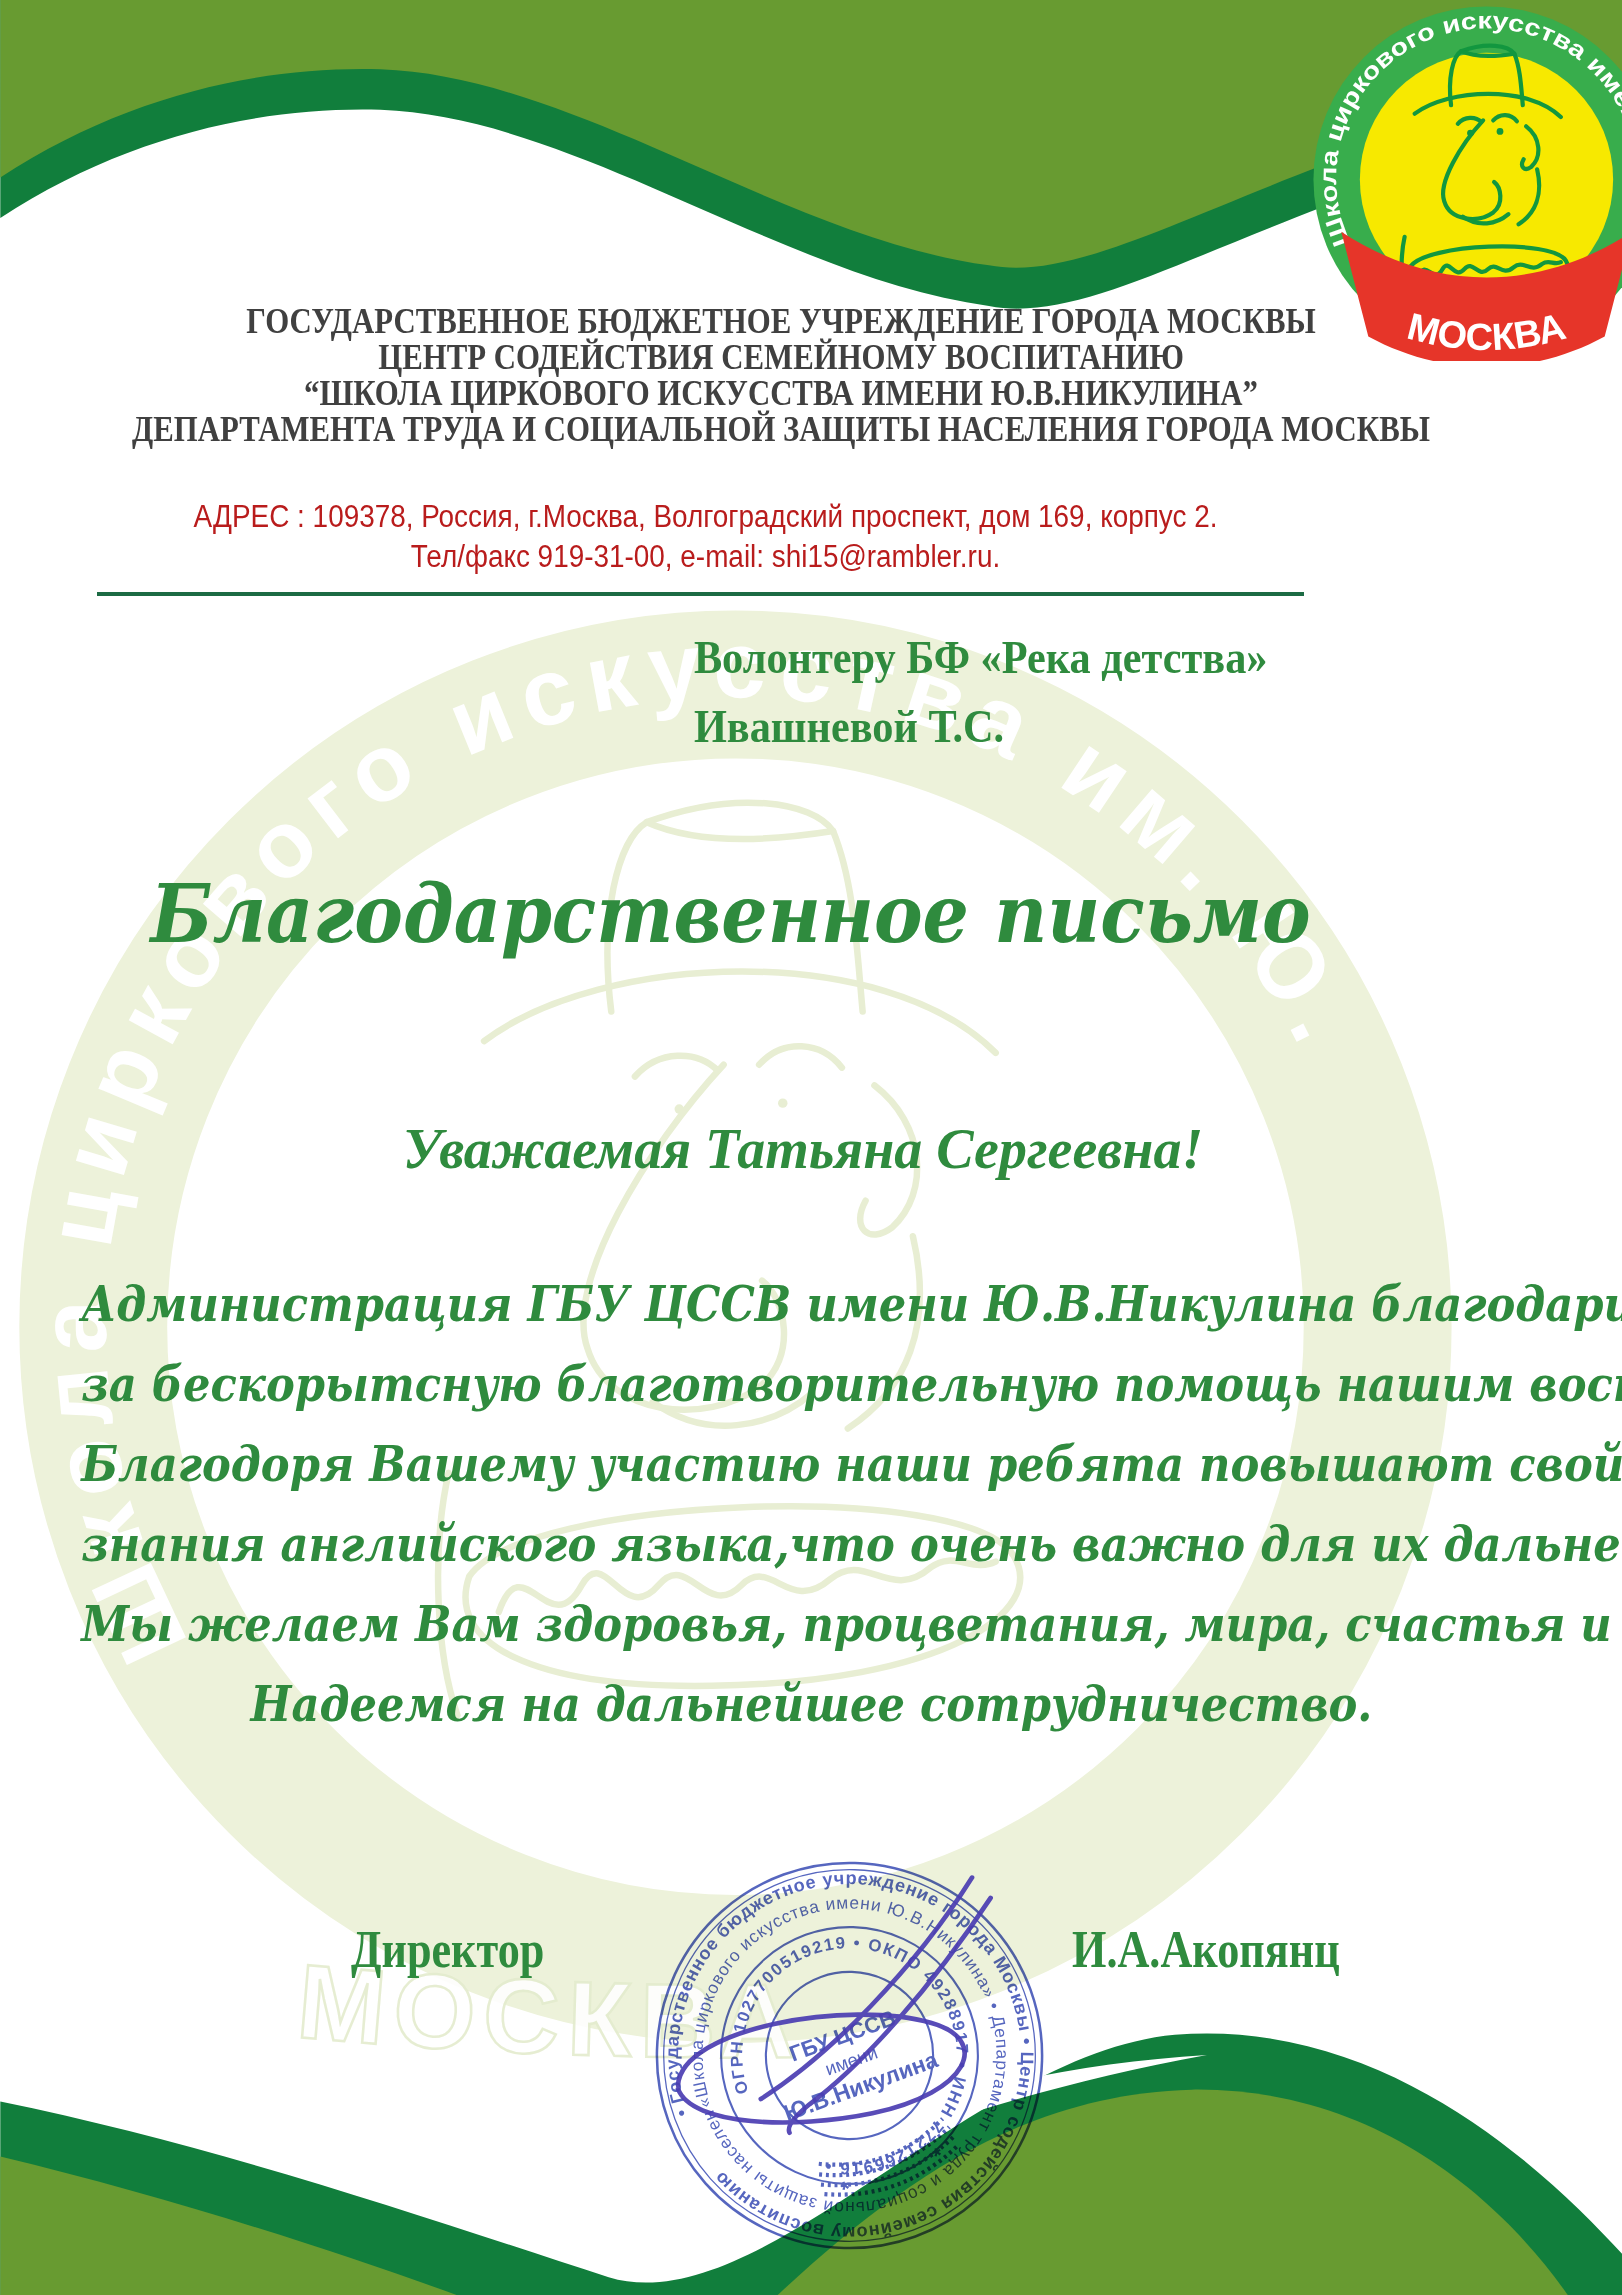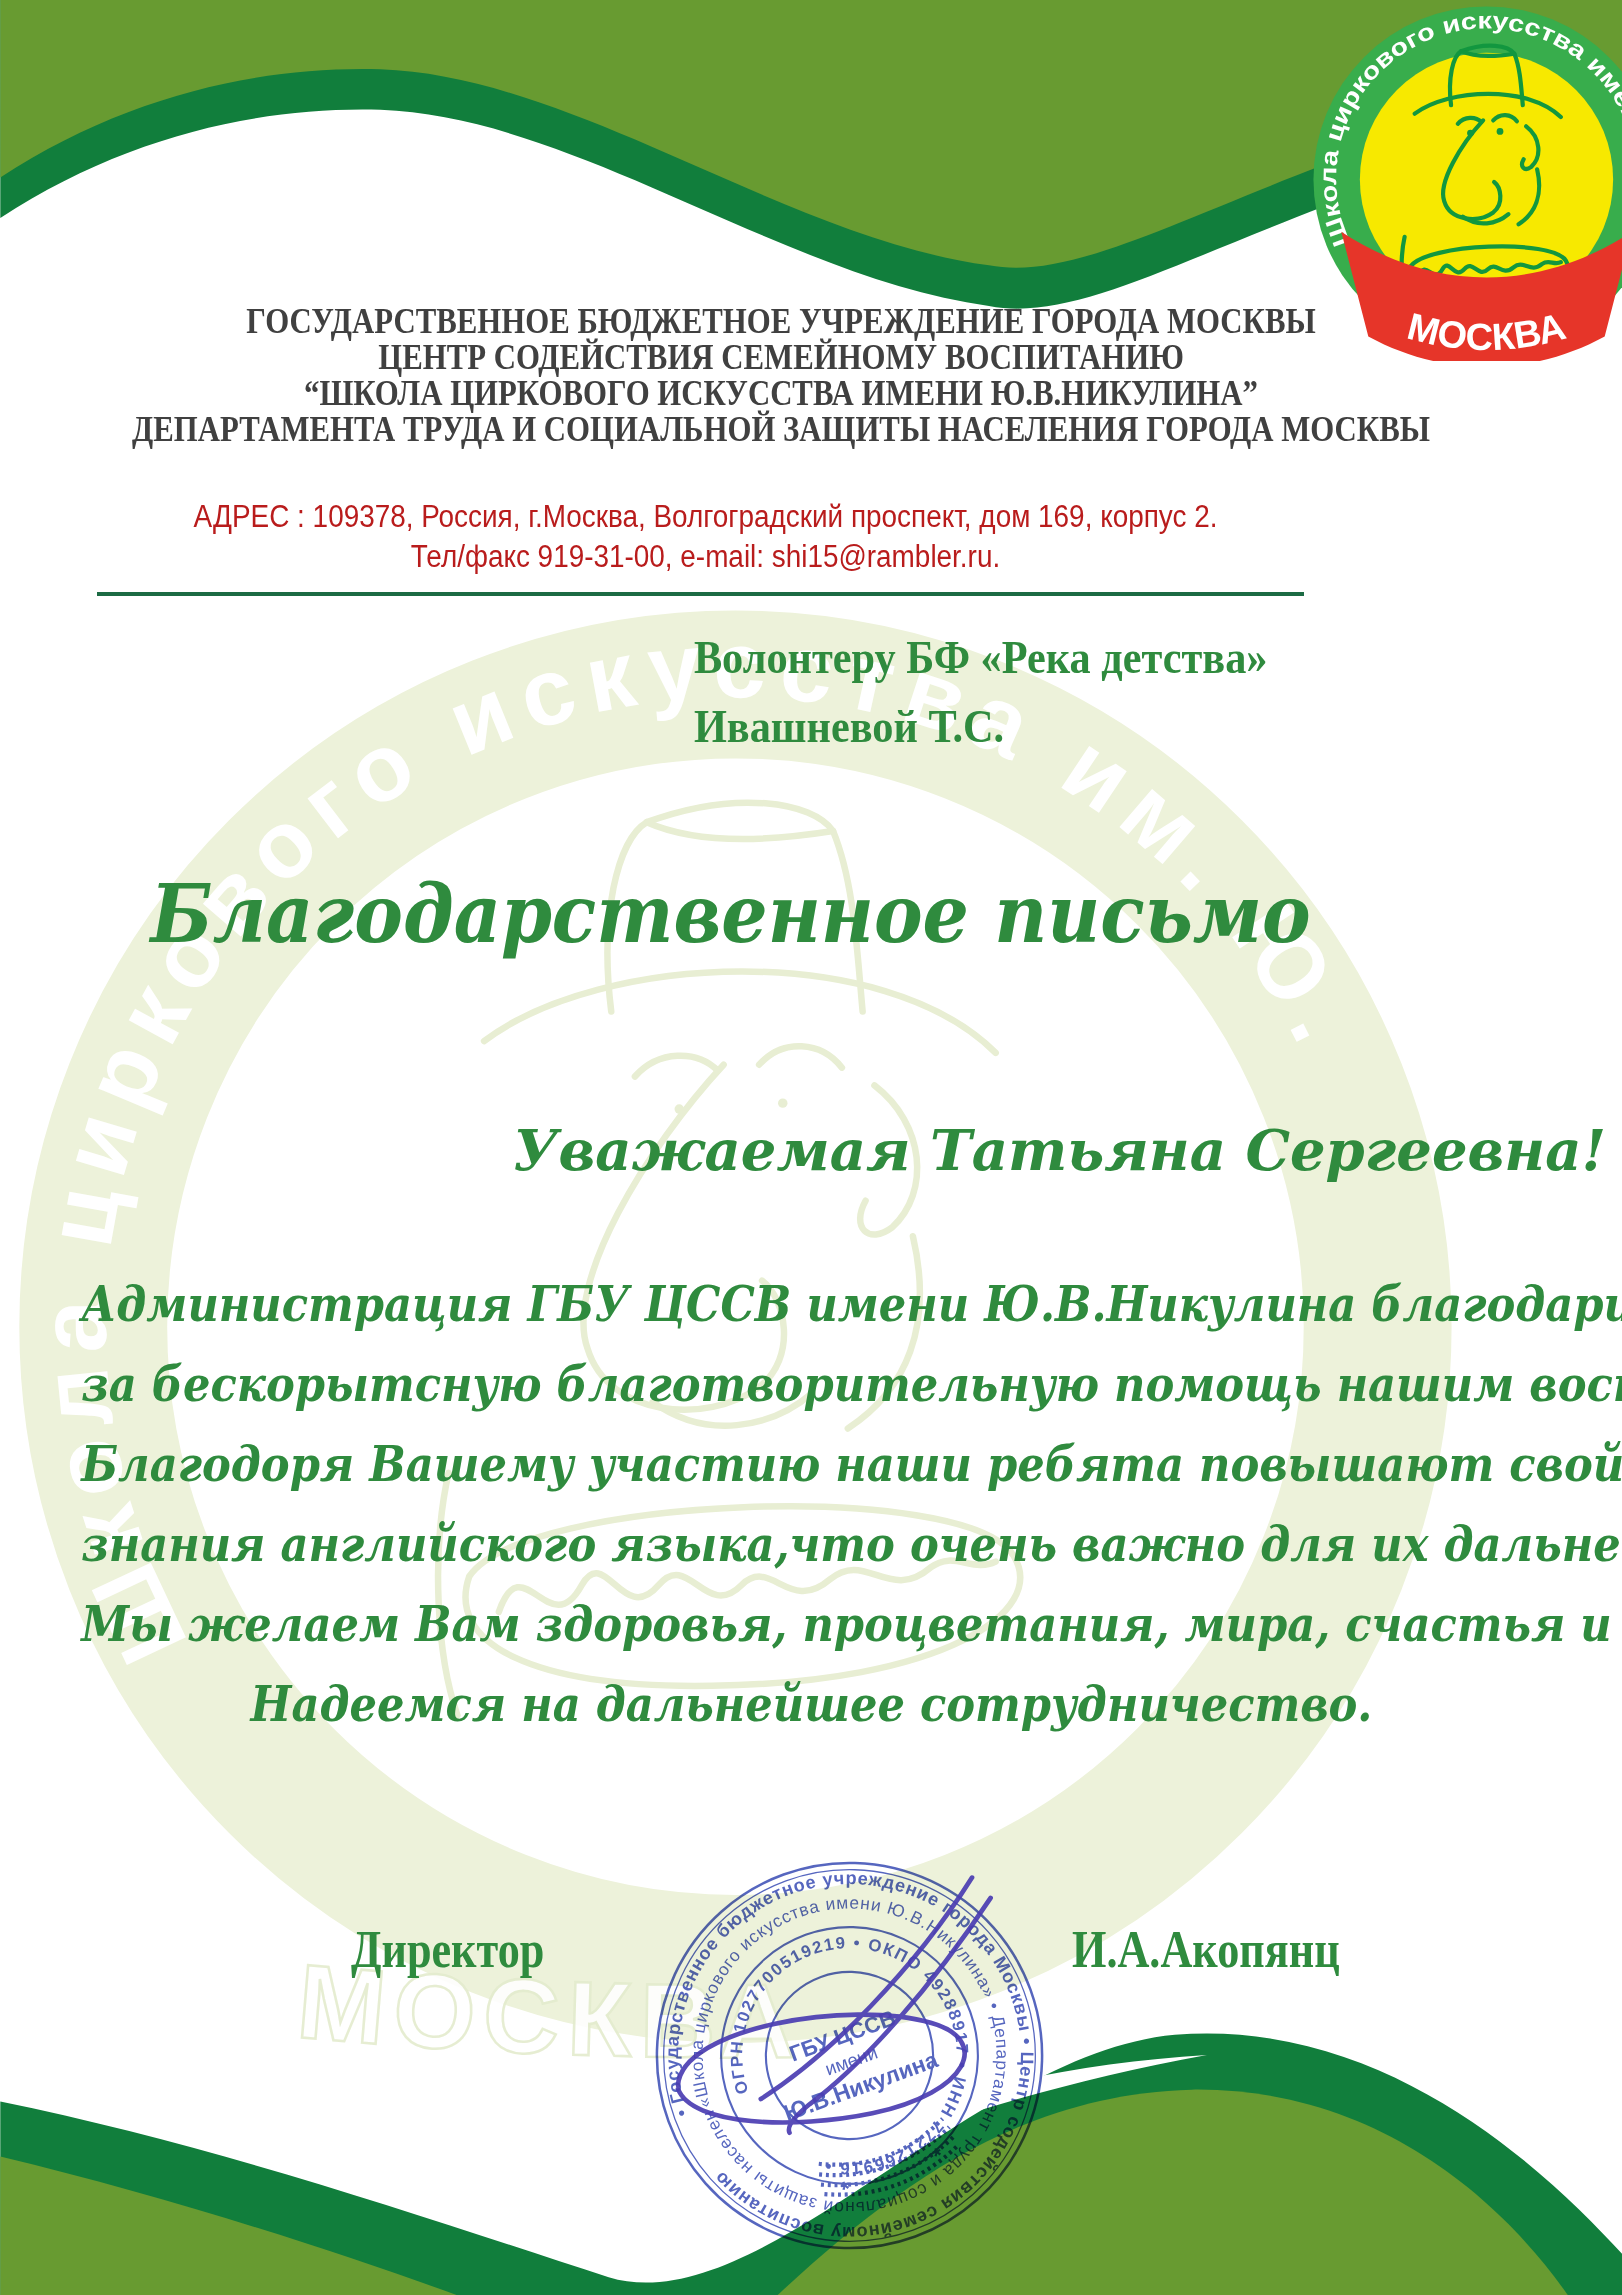"Уважаемая Татьяна Сергеевна!" .salutation { font-family: none -> Liberation Serif, serif; text-align: right -> center }
